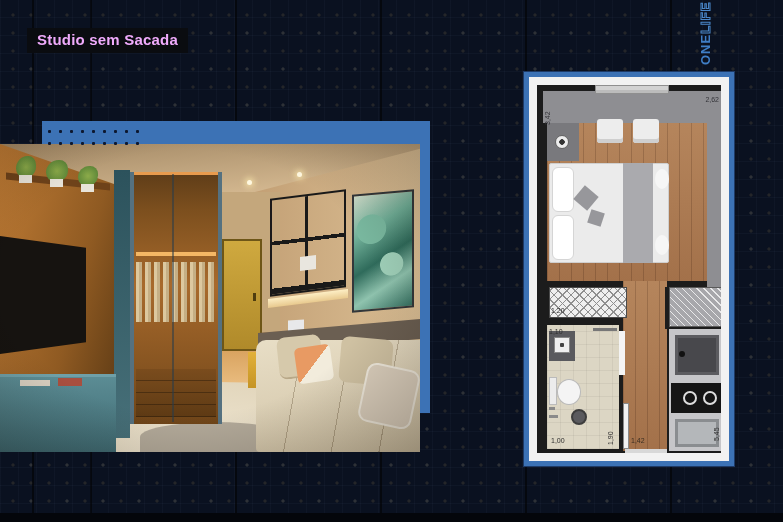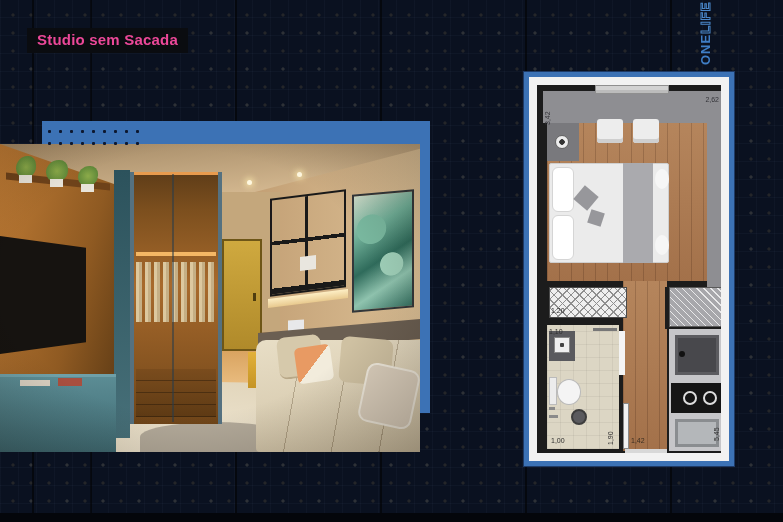"Studio sem Sacada" .title-chip { color: #ec4899 -> #f0abfc }
